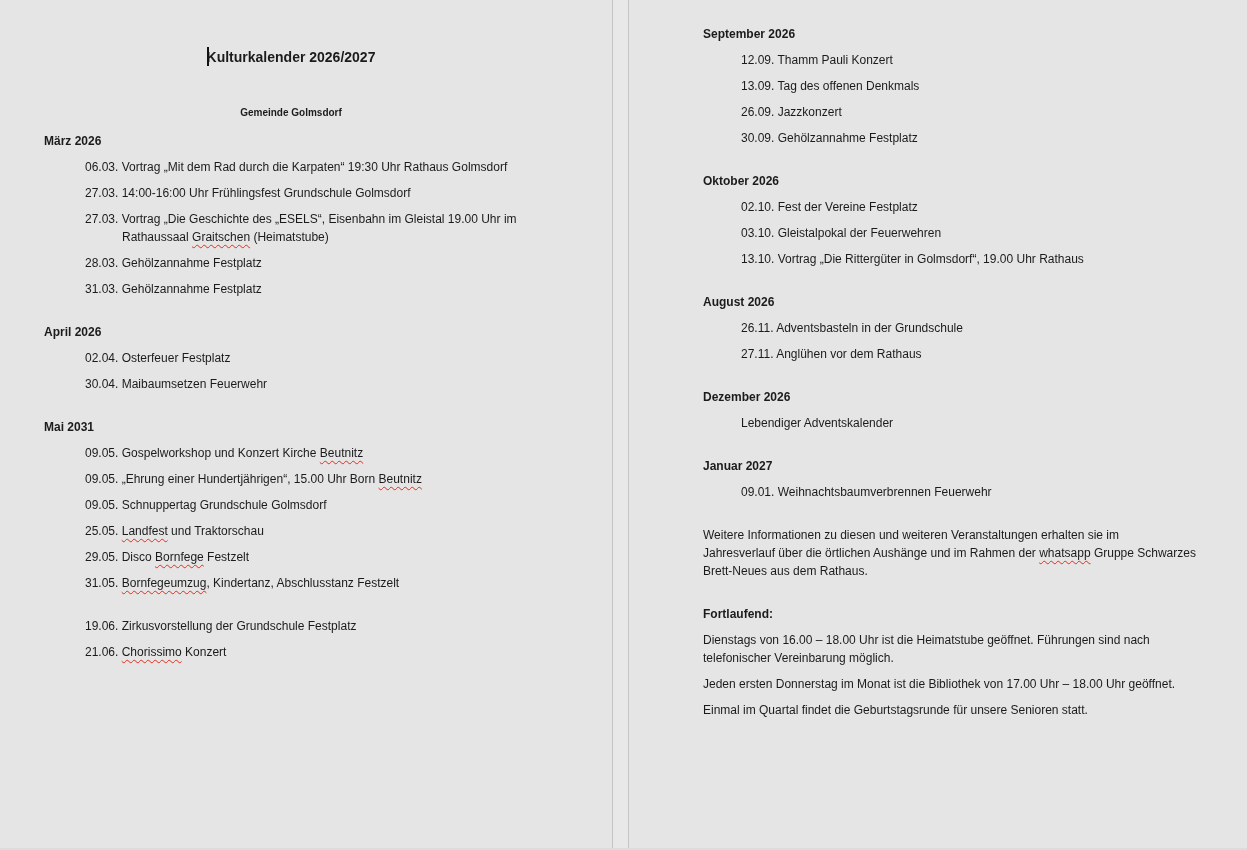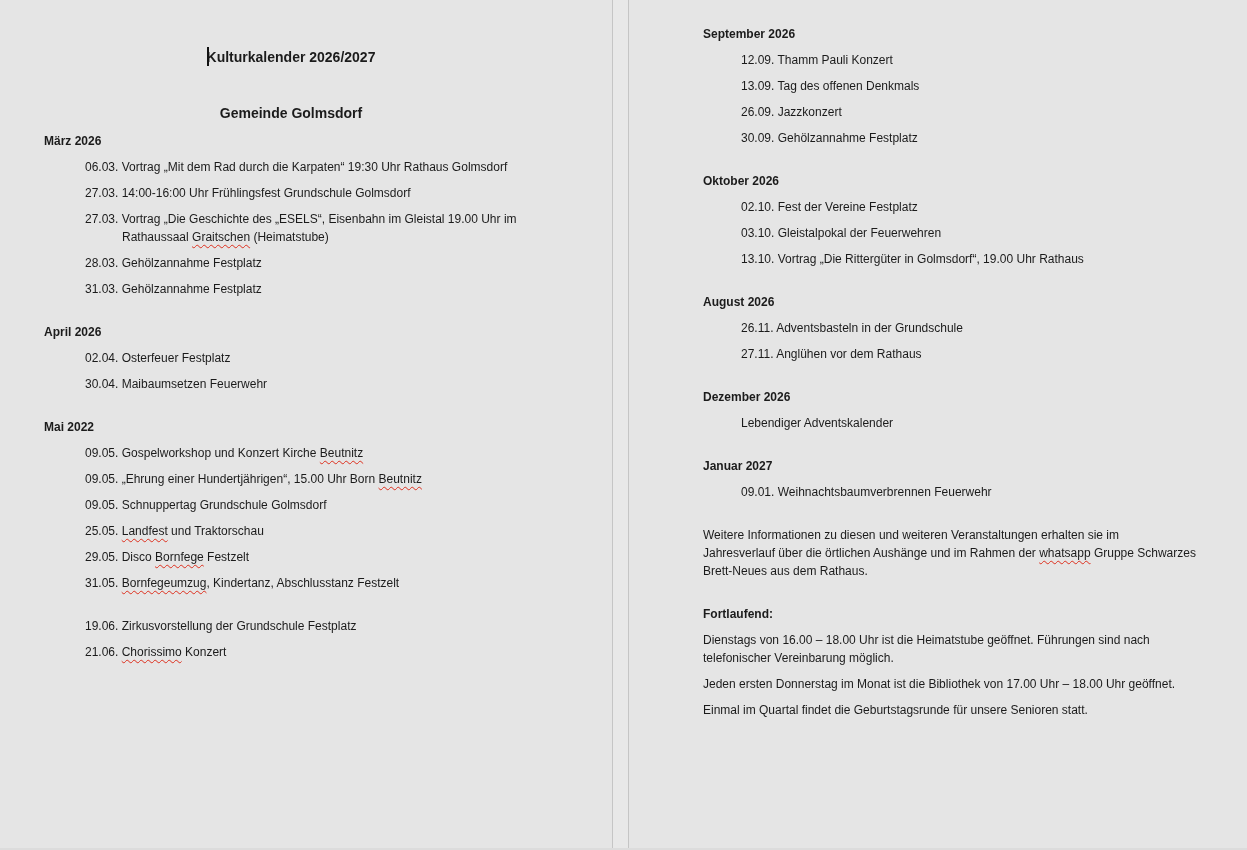"Gemeinde Golmsdorf" .doc-subtitle { font-size: 14px -> 10px }
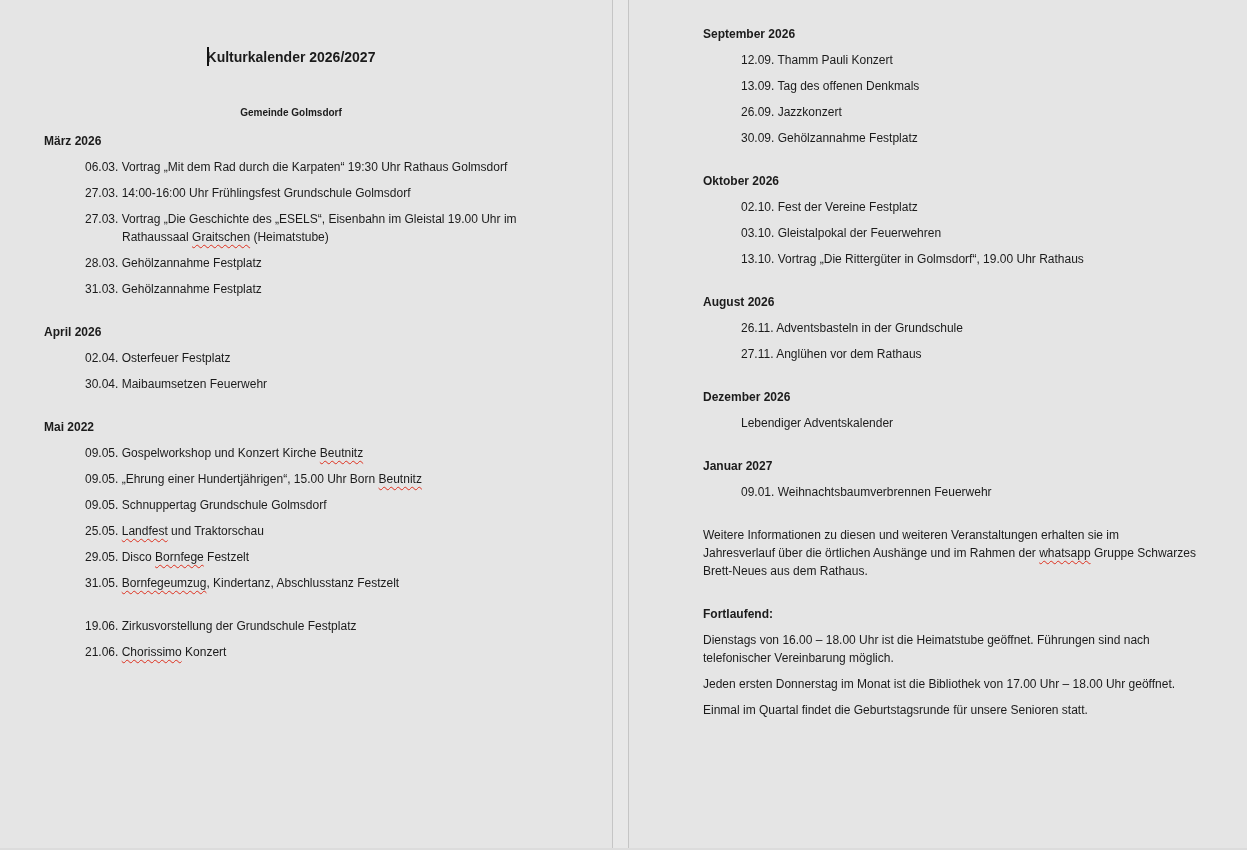"Mai 2022" div.mh { text: 2022 -> 2031 }
